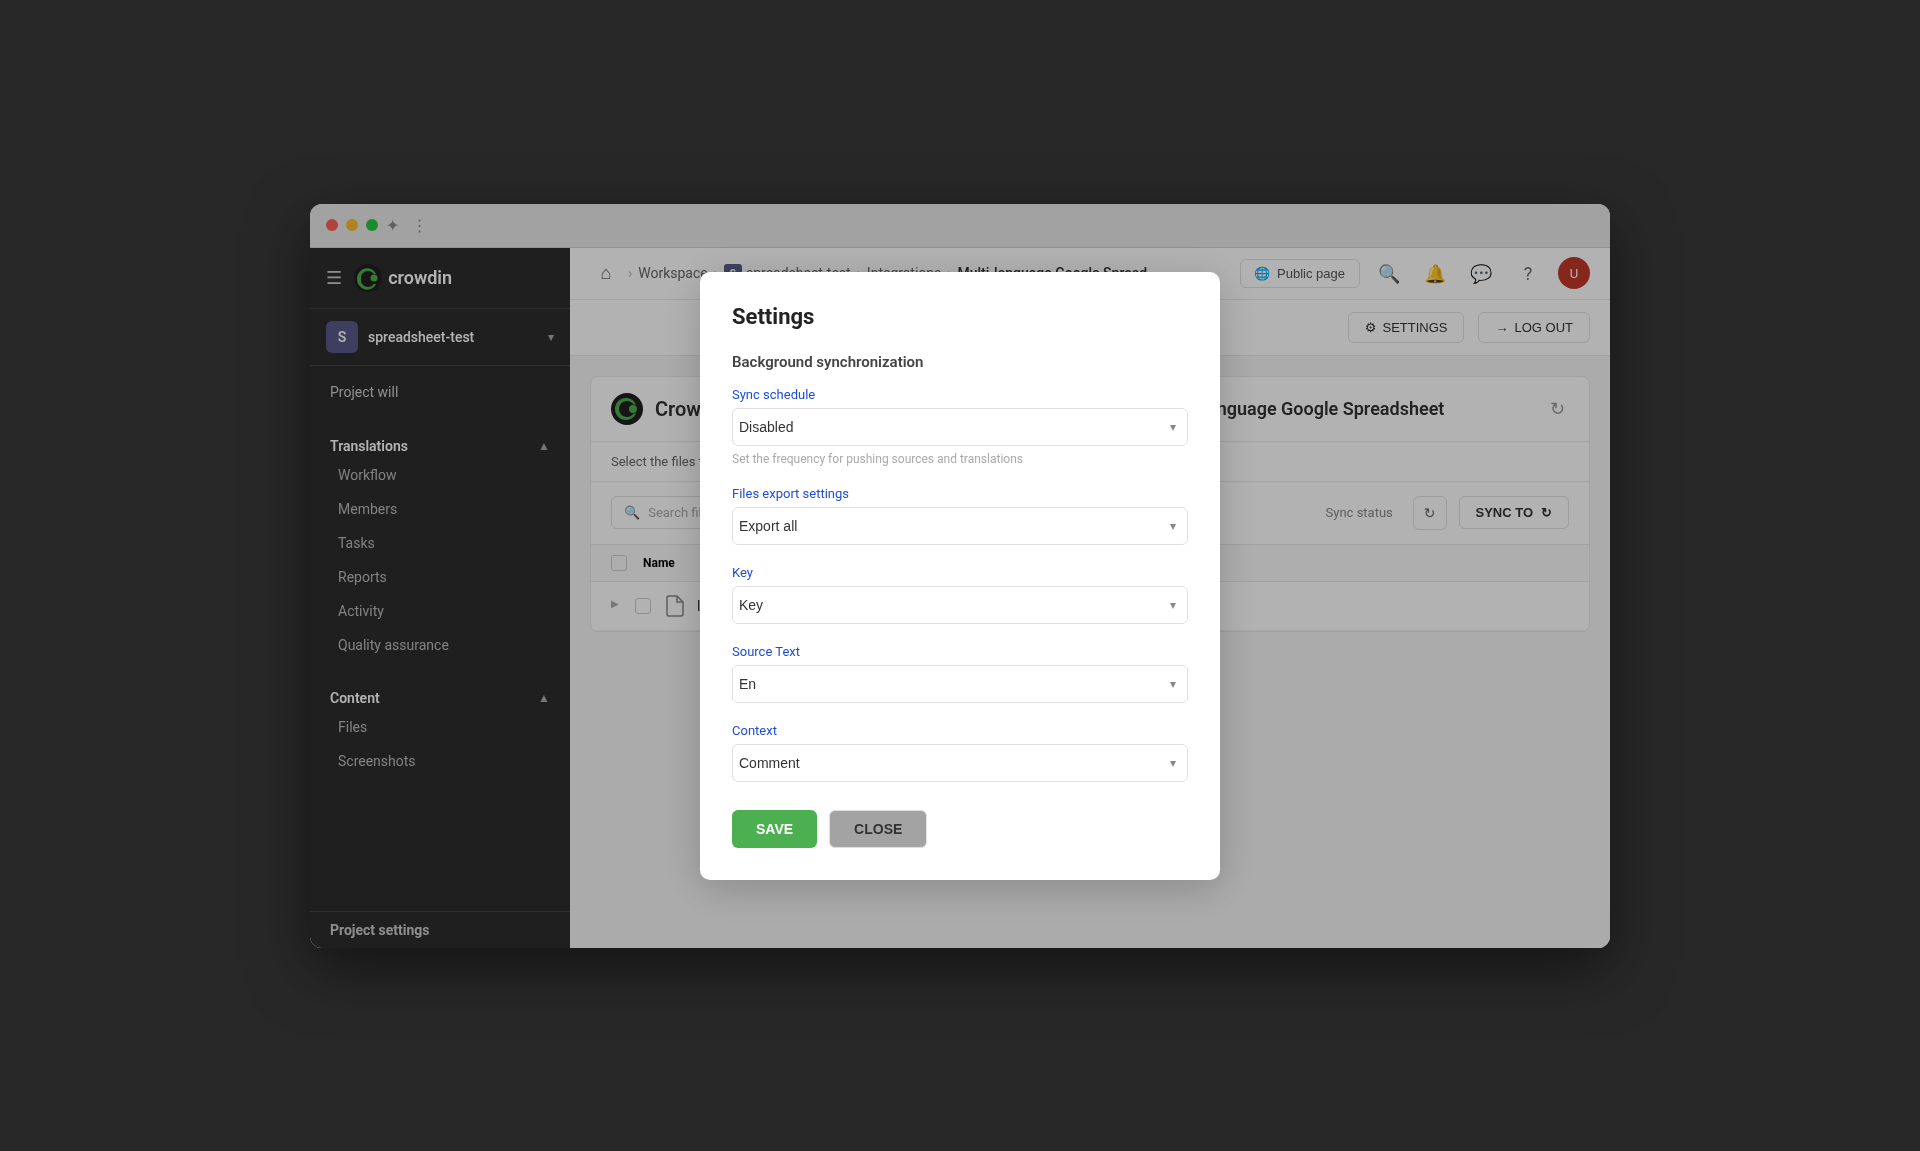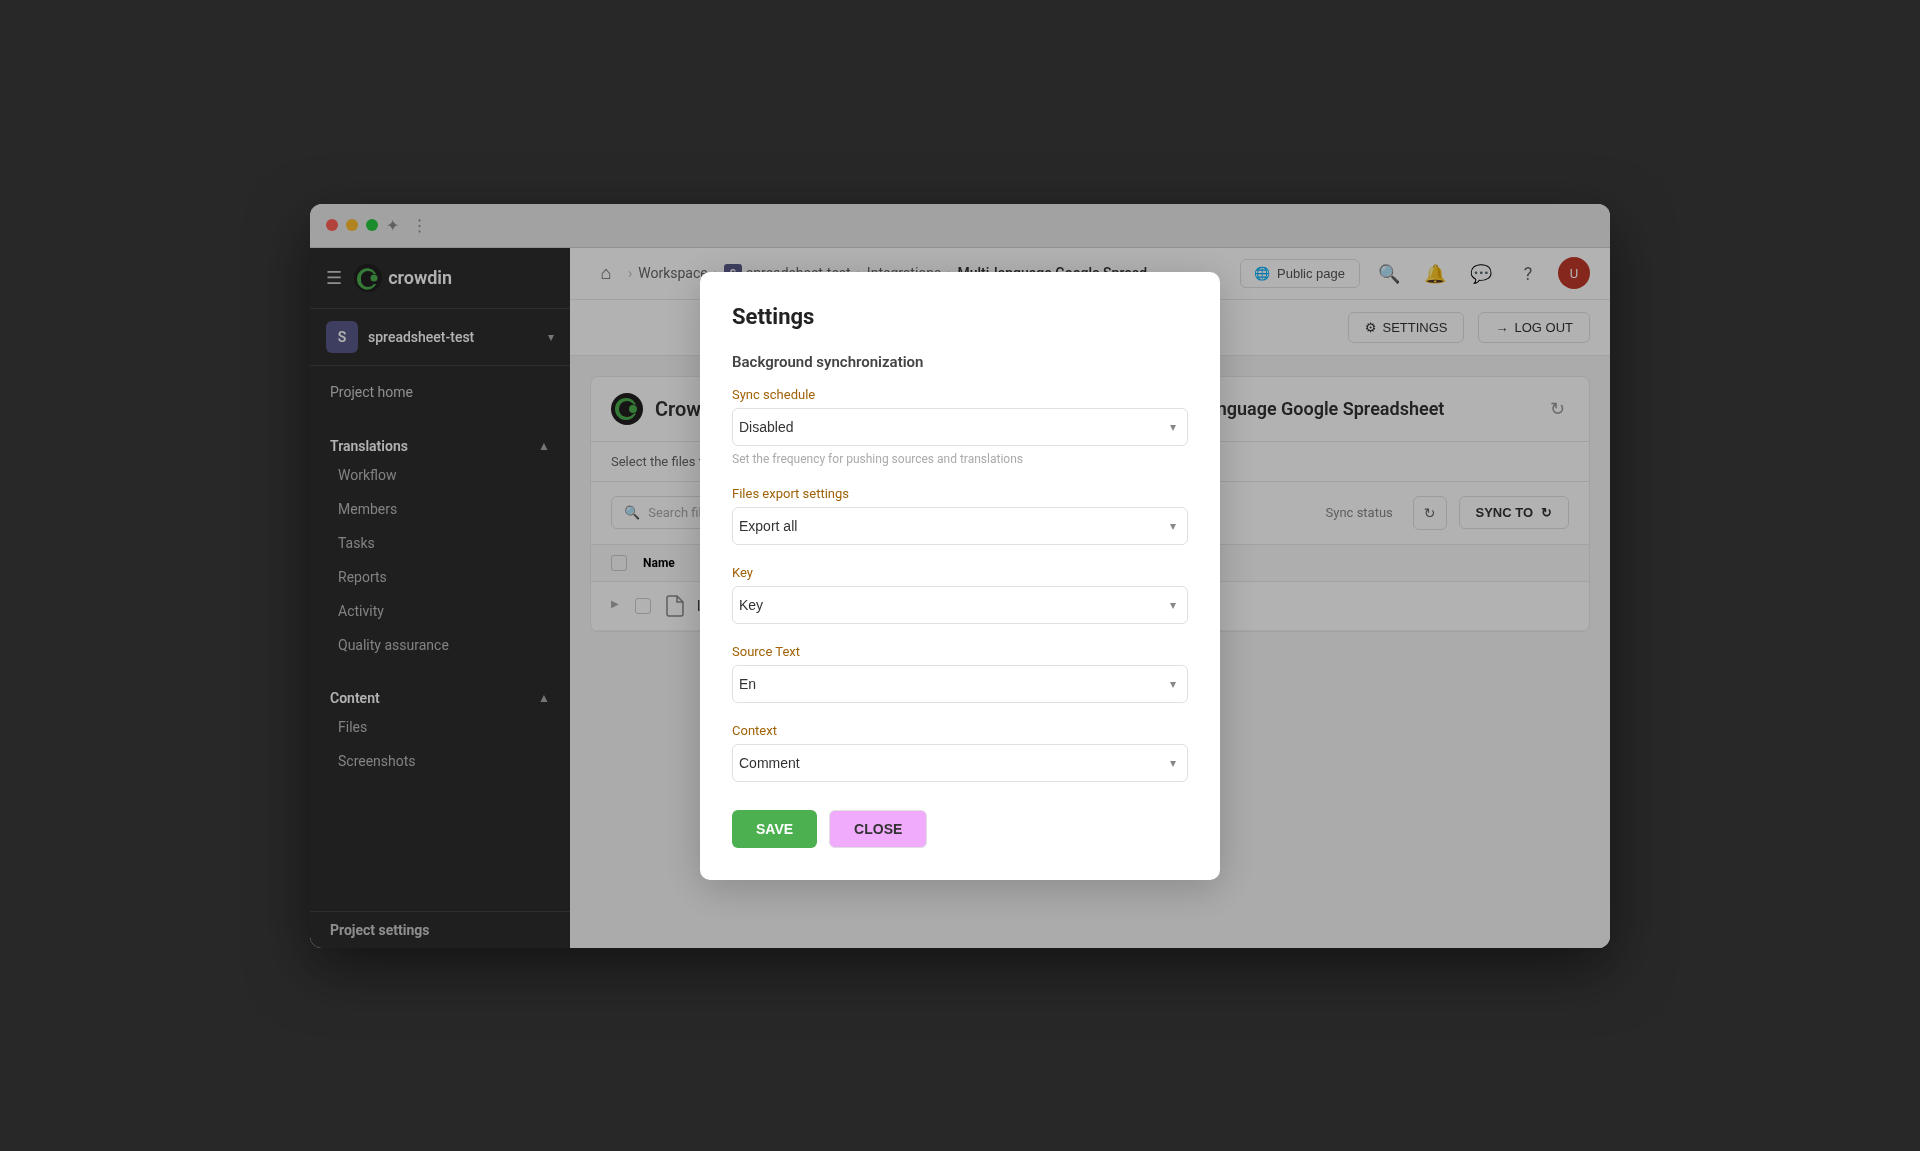"Project home" span { text: home -> will }
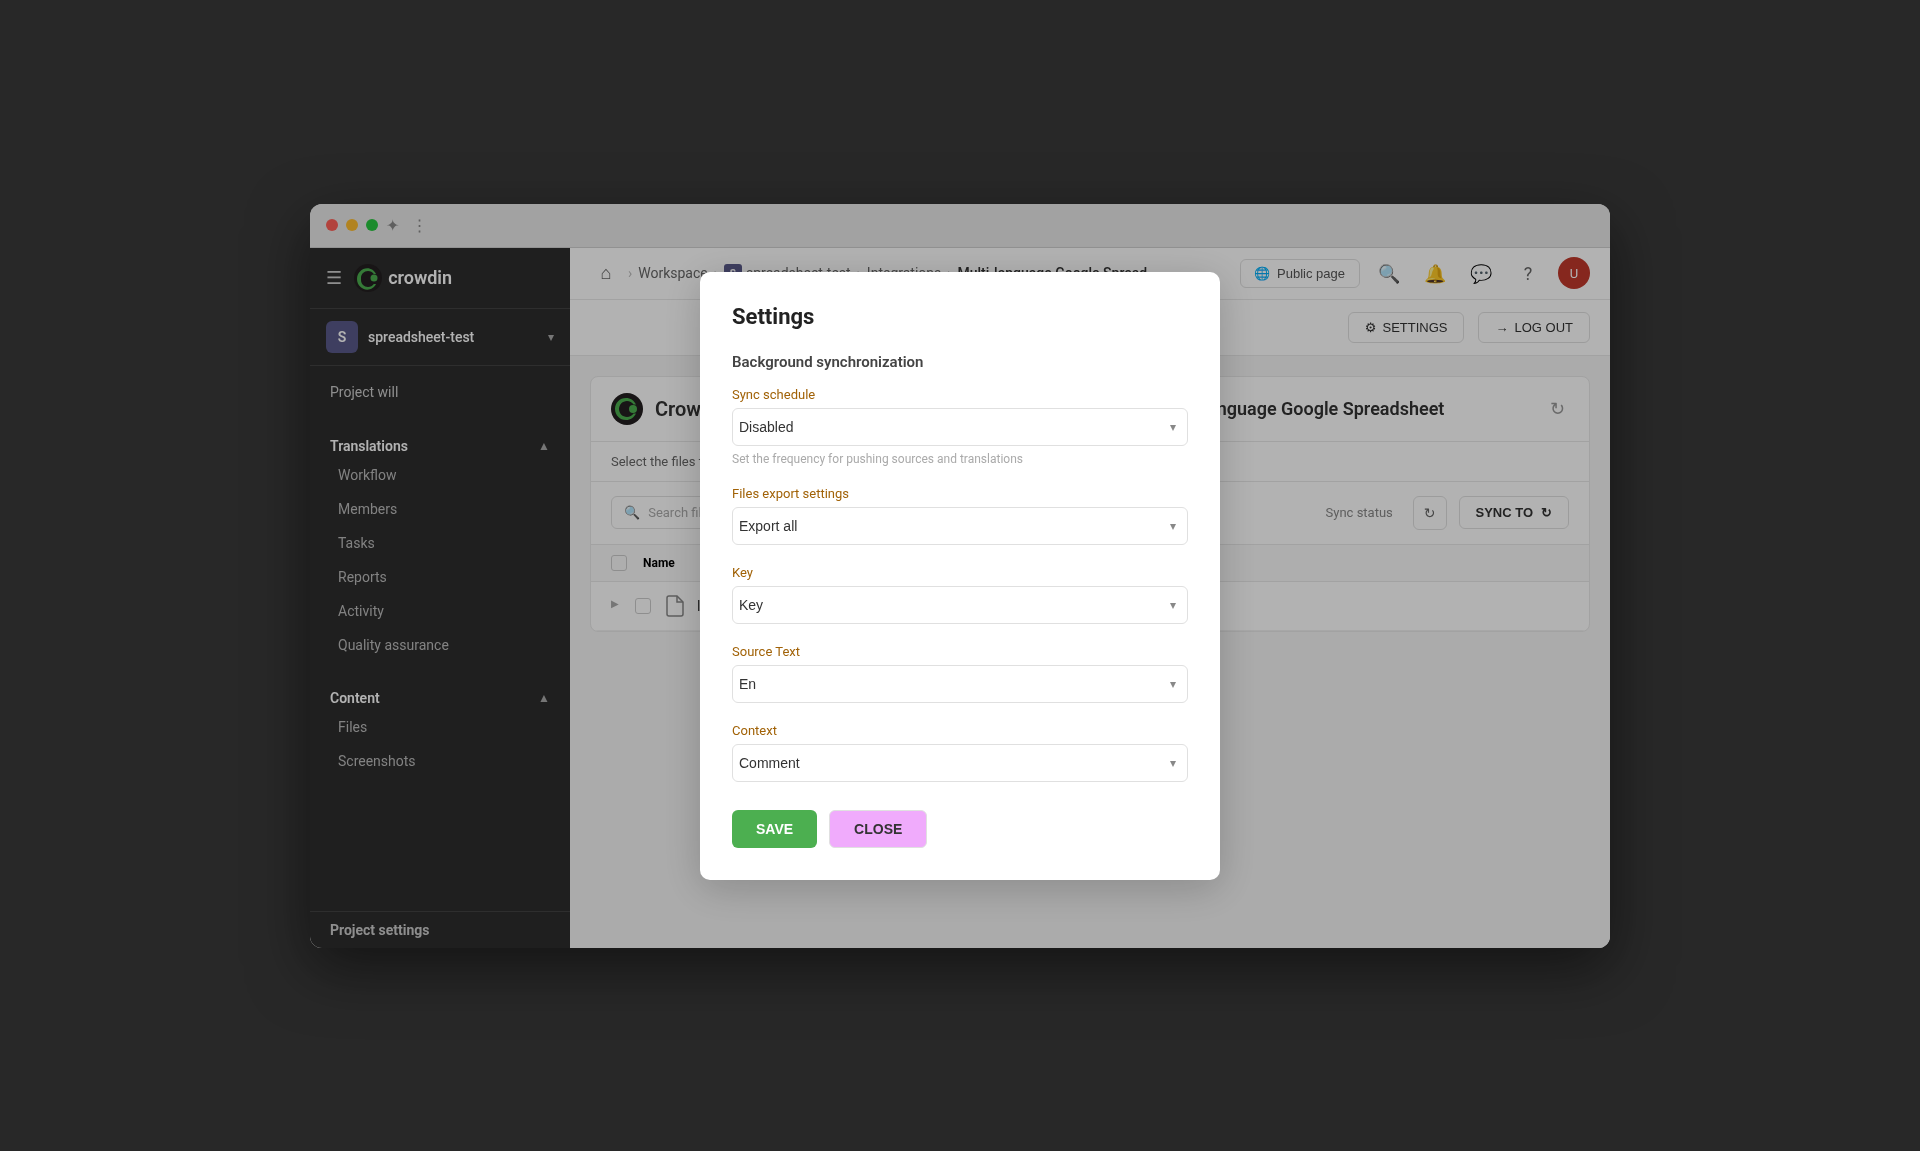"Sync schedule" .form-label { color: #a16207 -> #1d4ed8 }
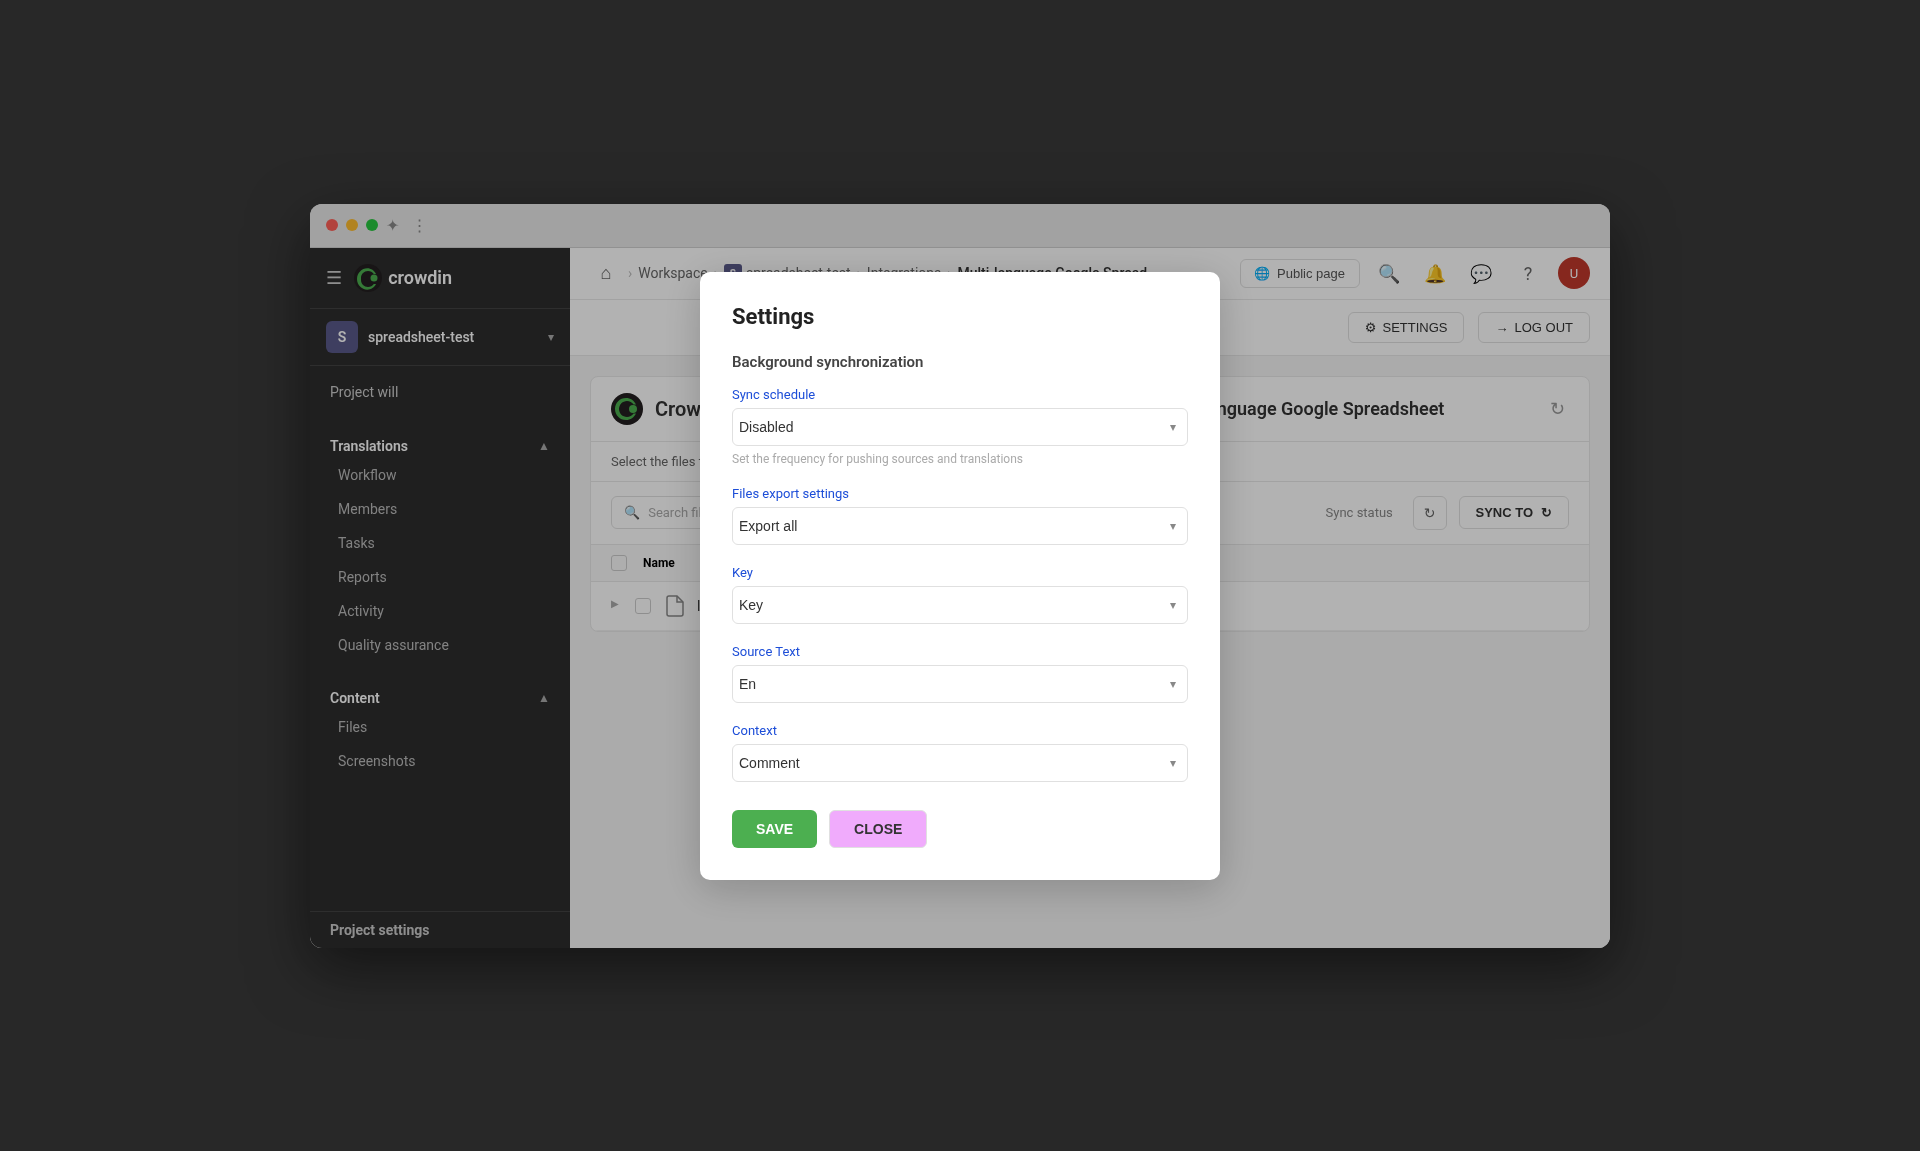"CLOSE" .btn-close { background: #f0abfc -> #a3a3a3 }
